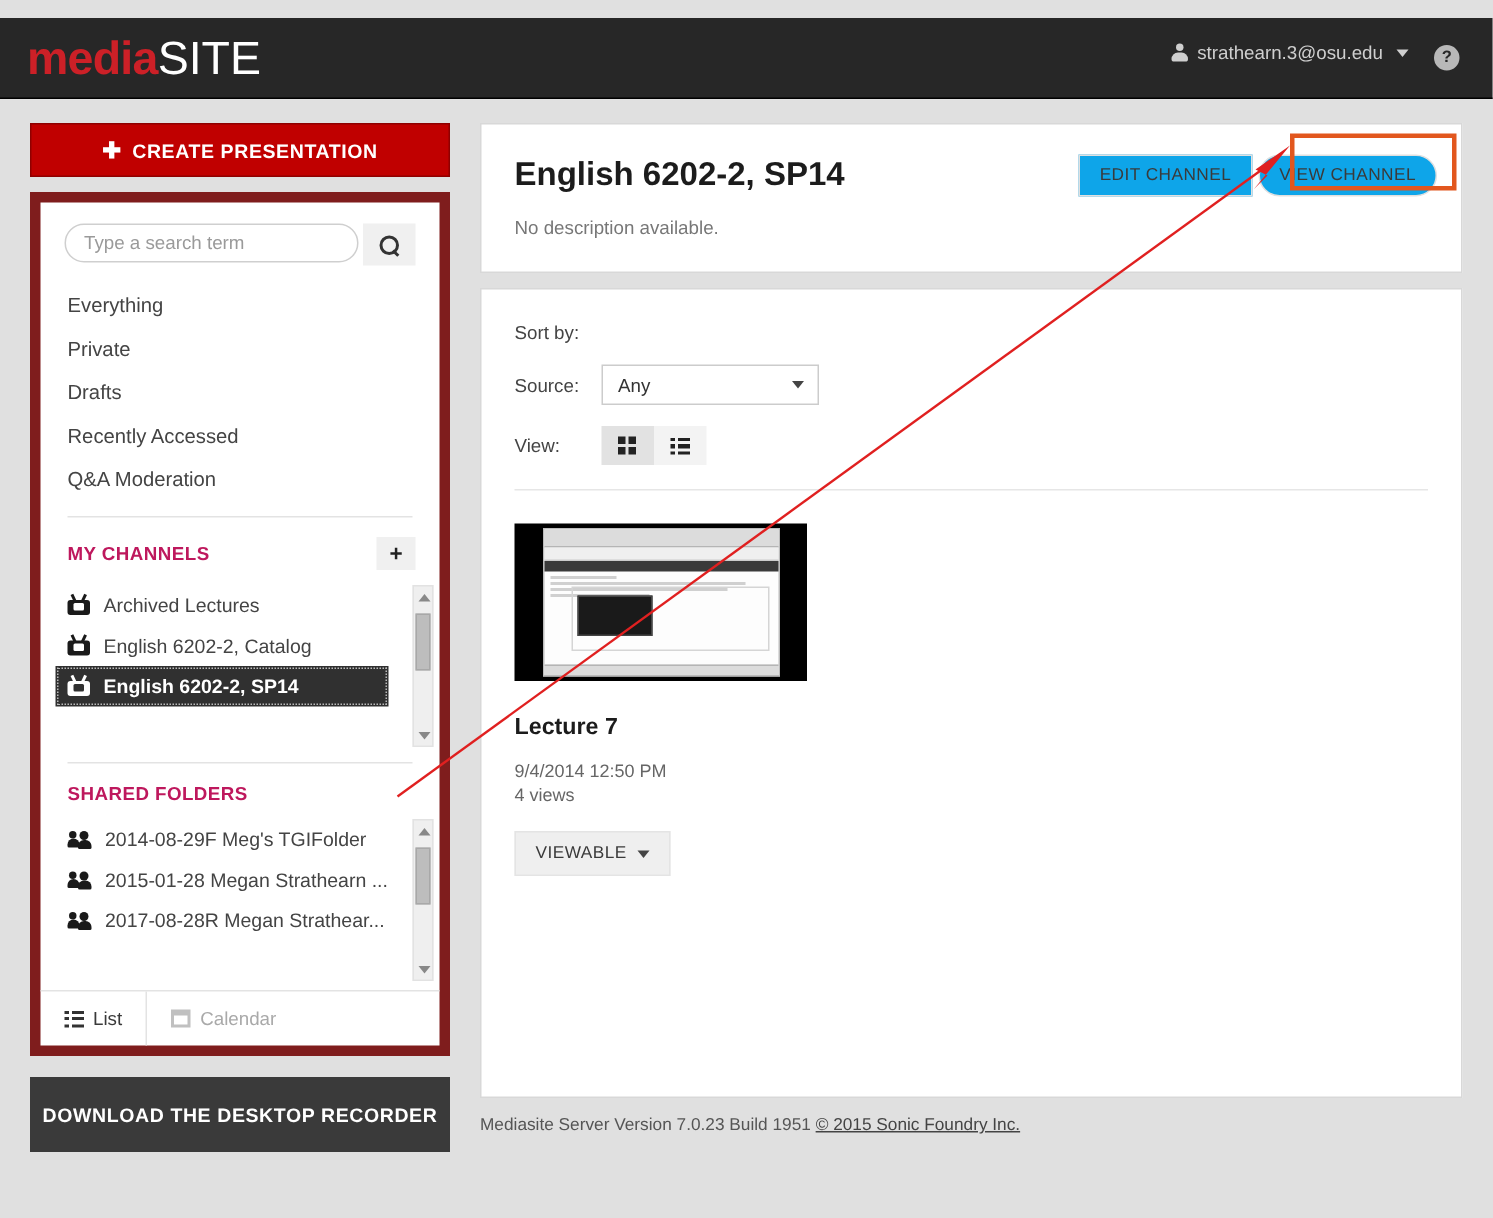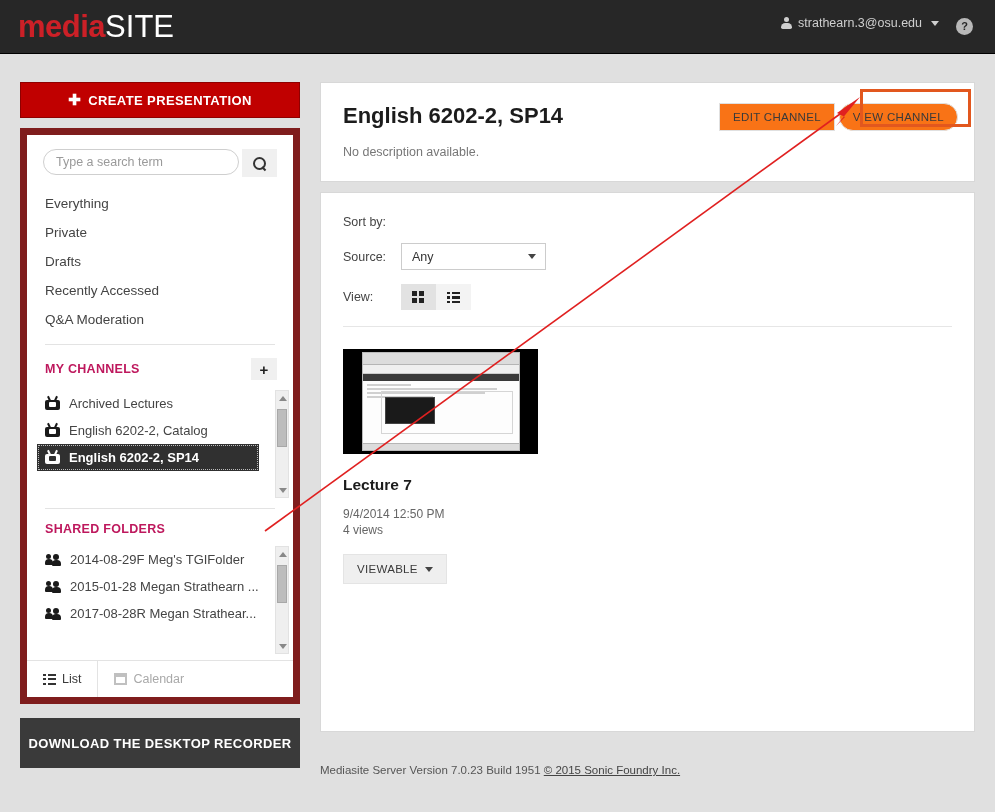"mediaSITE" .topbar { top: 0 -> 12px }
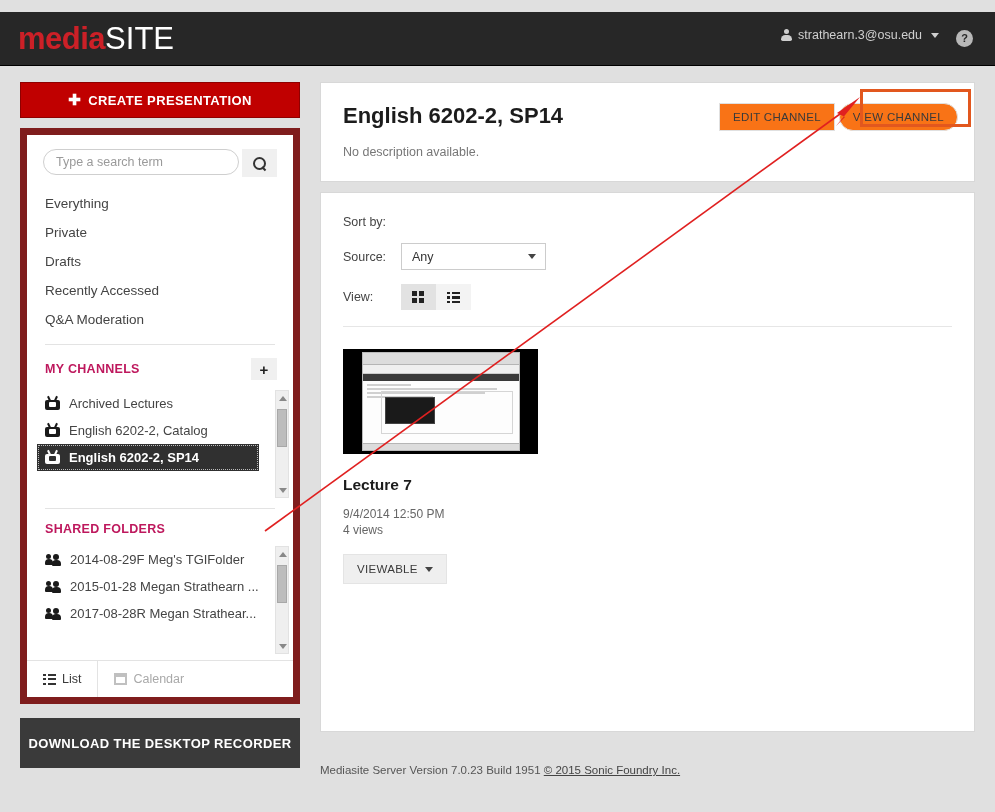"EDIT CHANNEL" .gbtn { background: #f97316 -> #0ea5e9 }
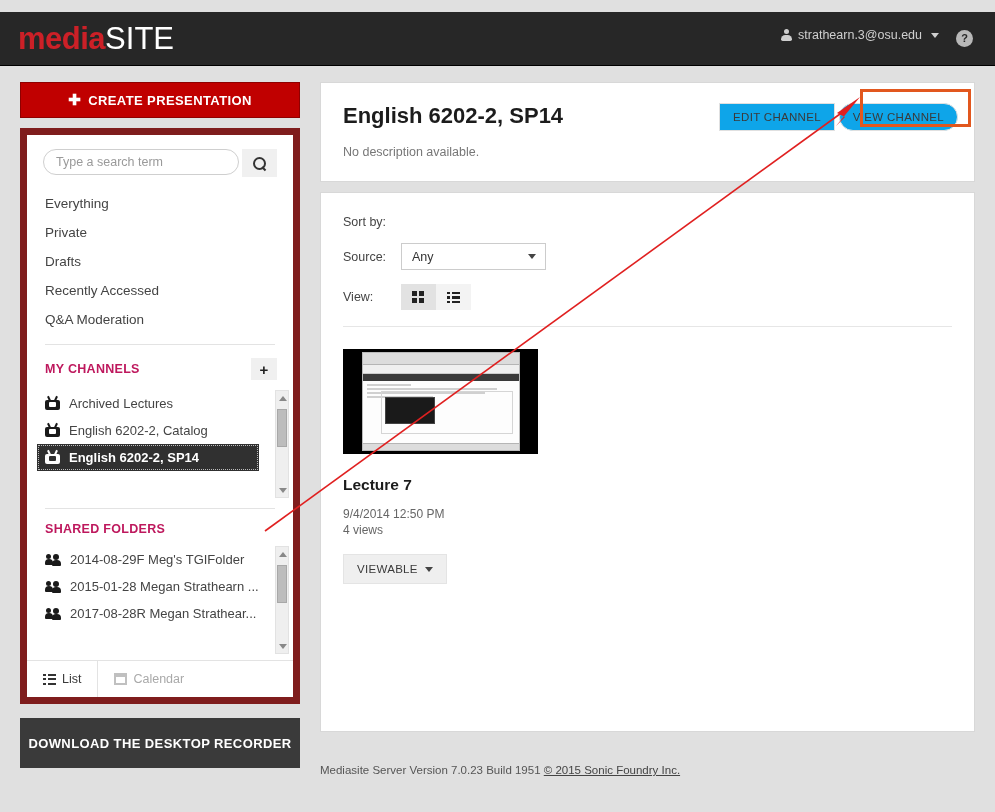"Mediasite Server Version 7.0.23 Build" .footer-note { top: 764px -> 744px }
